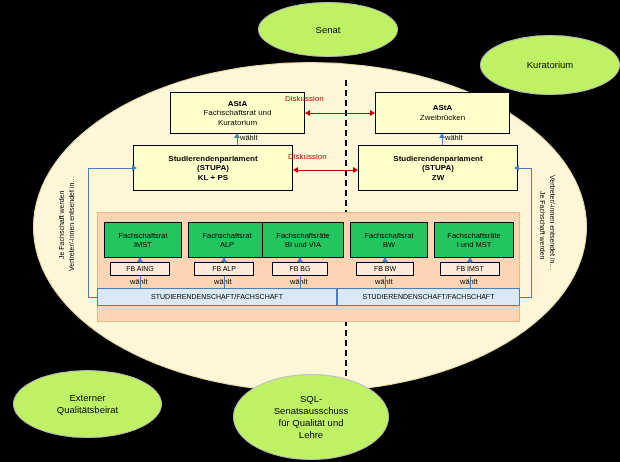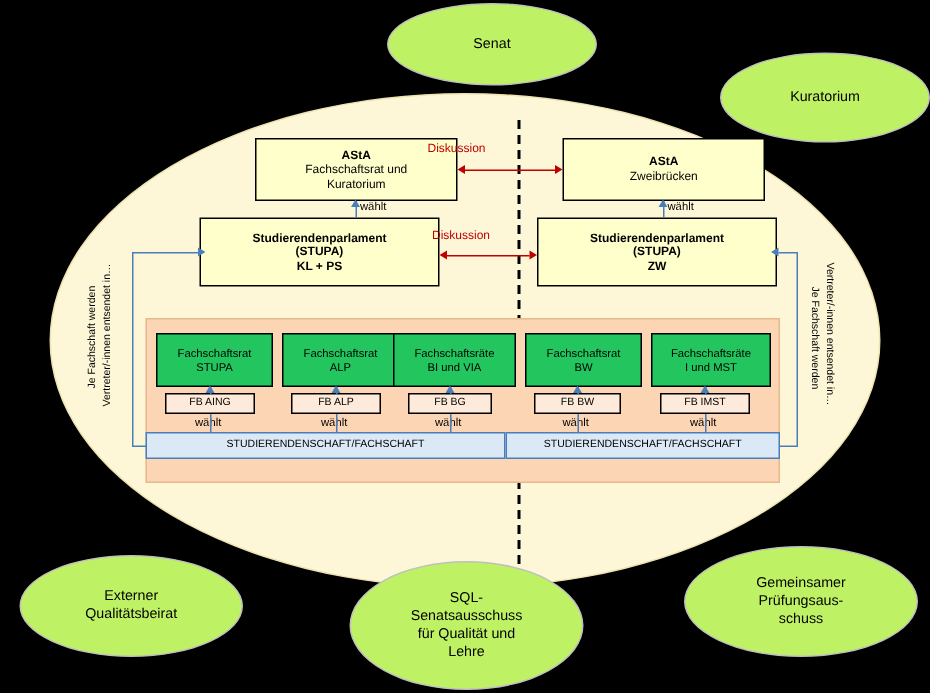"STUPA" div { text: STUPA -> IMST }
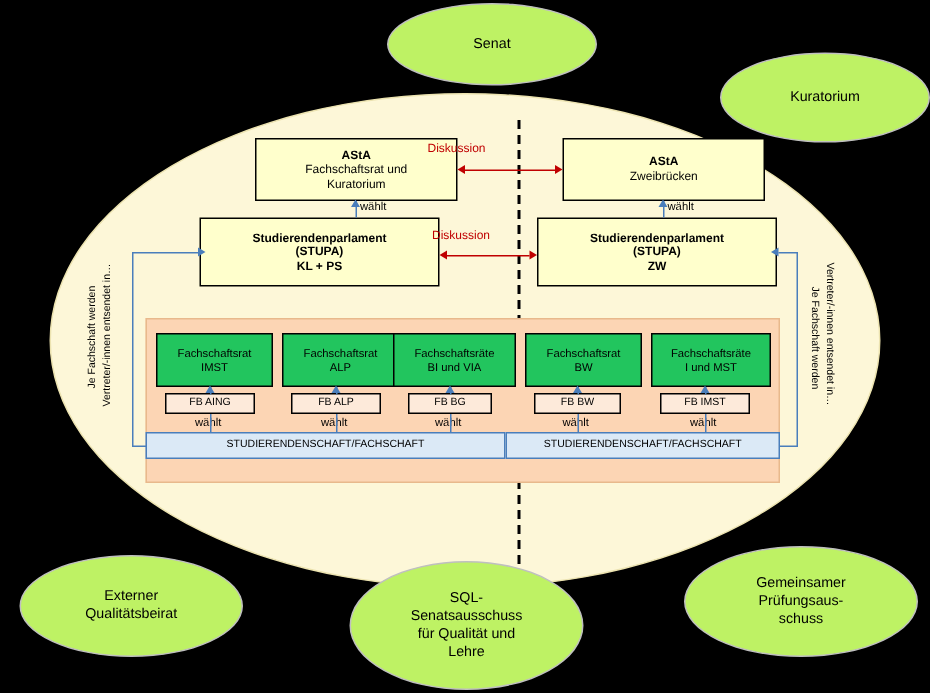"Gemeinsamer" div.abs { html: <div> <span>Gemeinsamer Prüfungsaus- schuss</span> </div> -> none }
